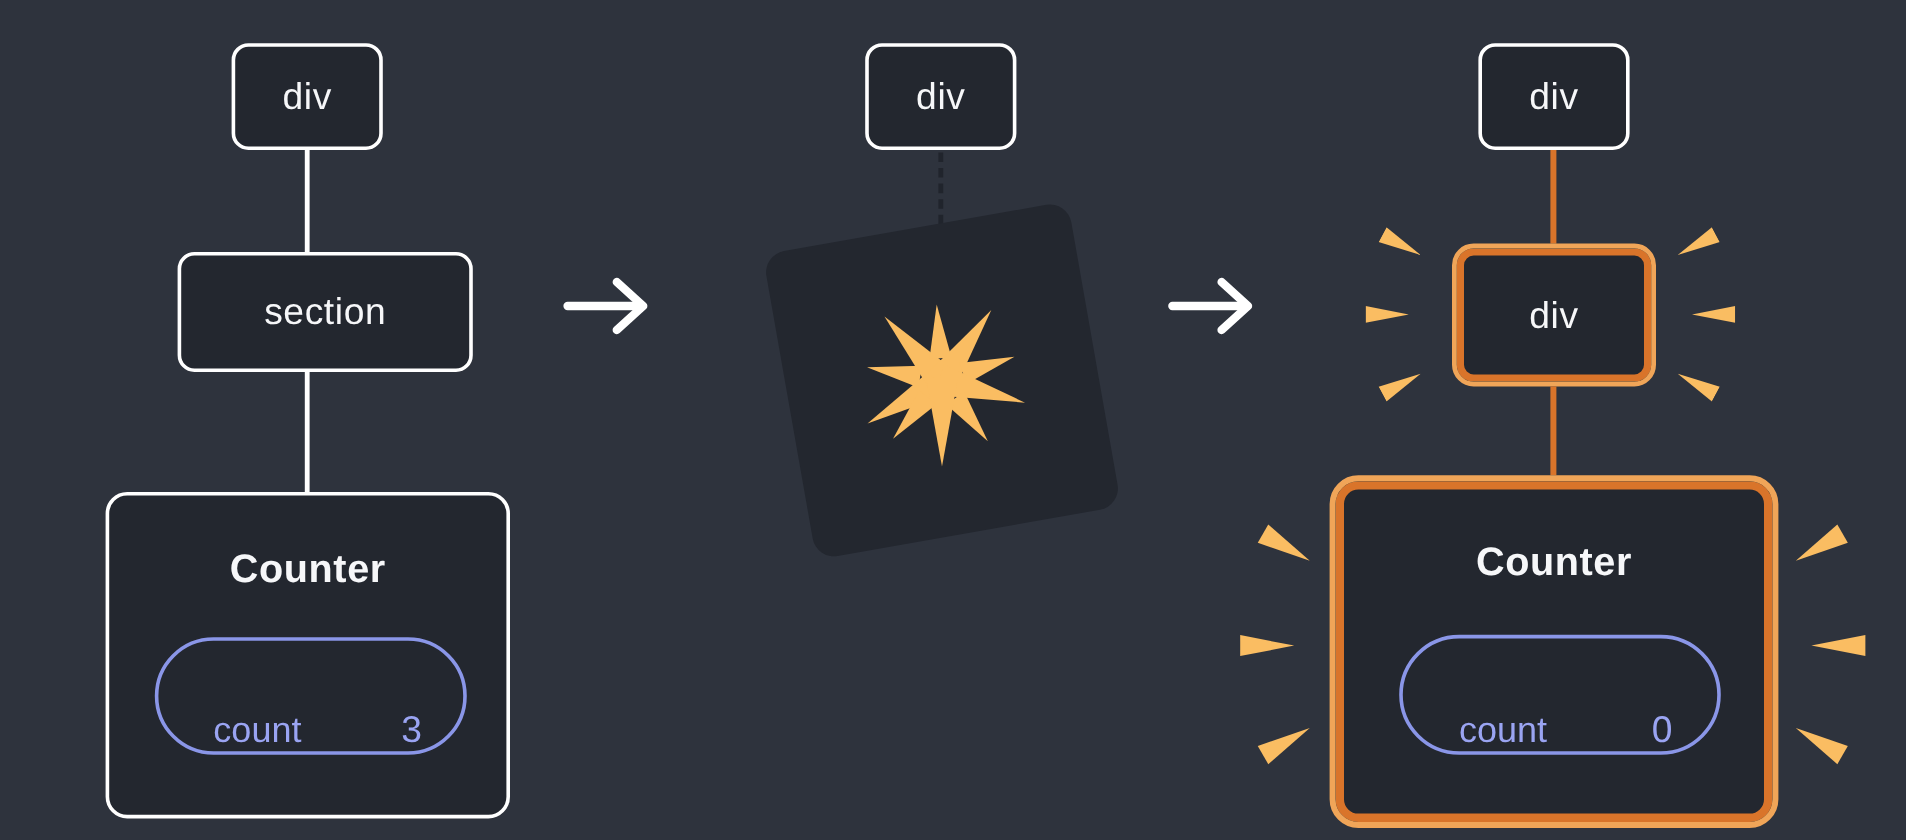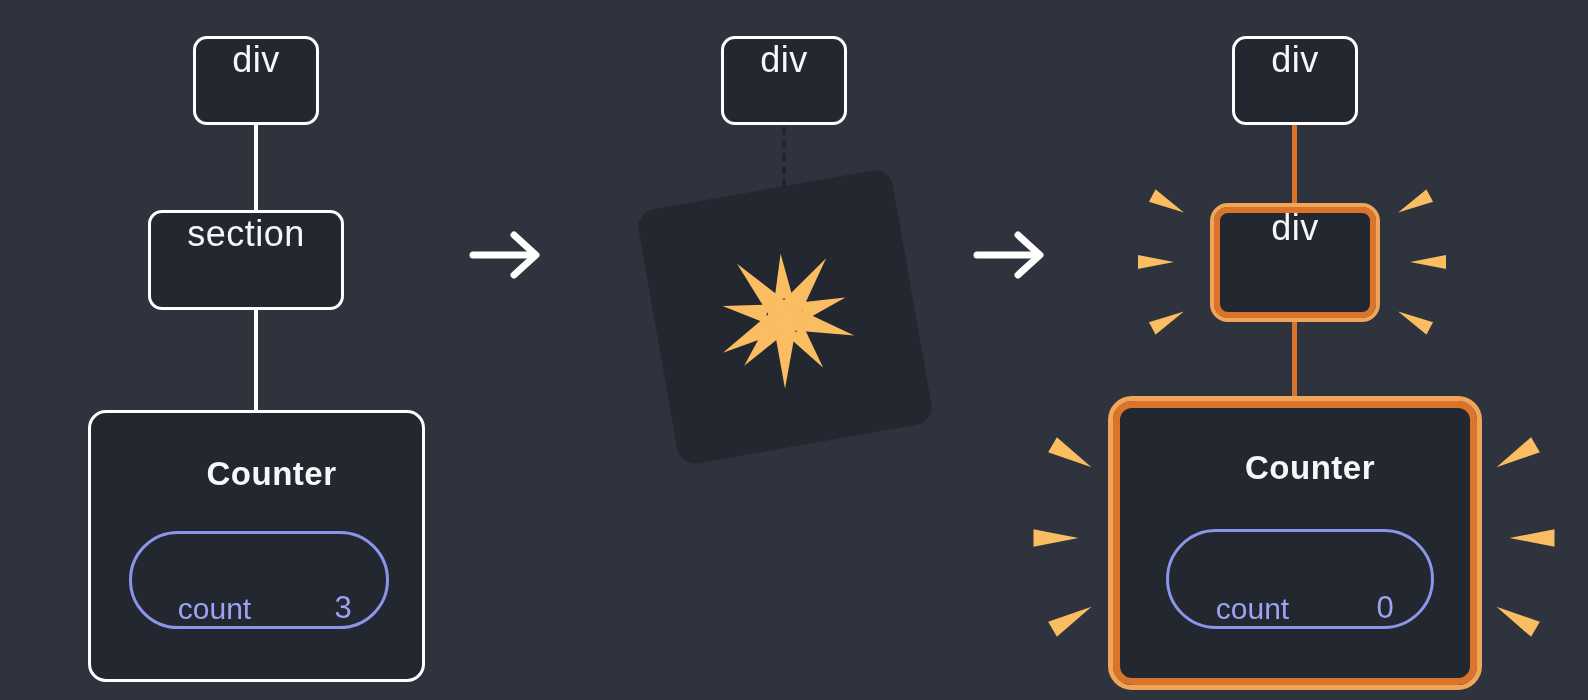"div" .node { align-items: flex-start -> center; font-size: 36px -> 31px }
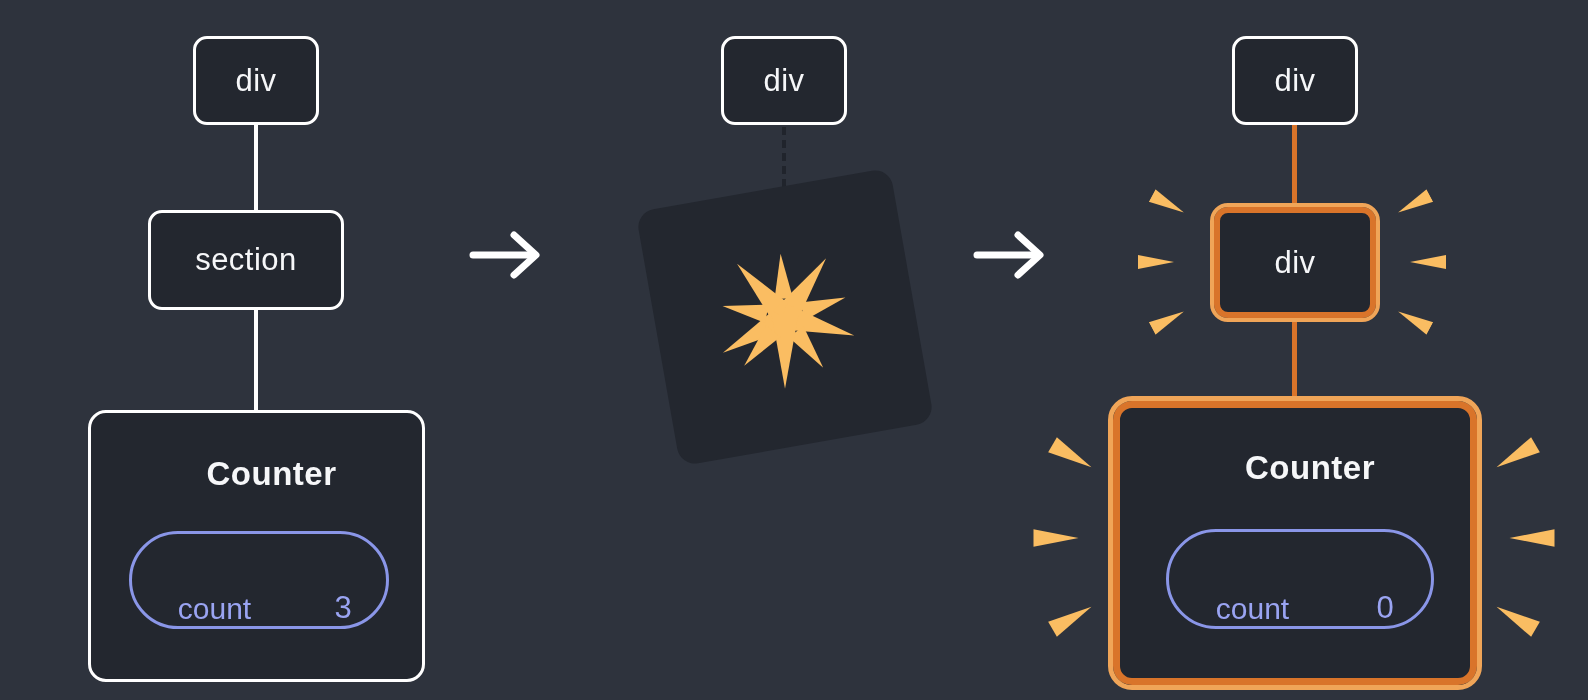"section" div.node { width: 196px -> 246px }
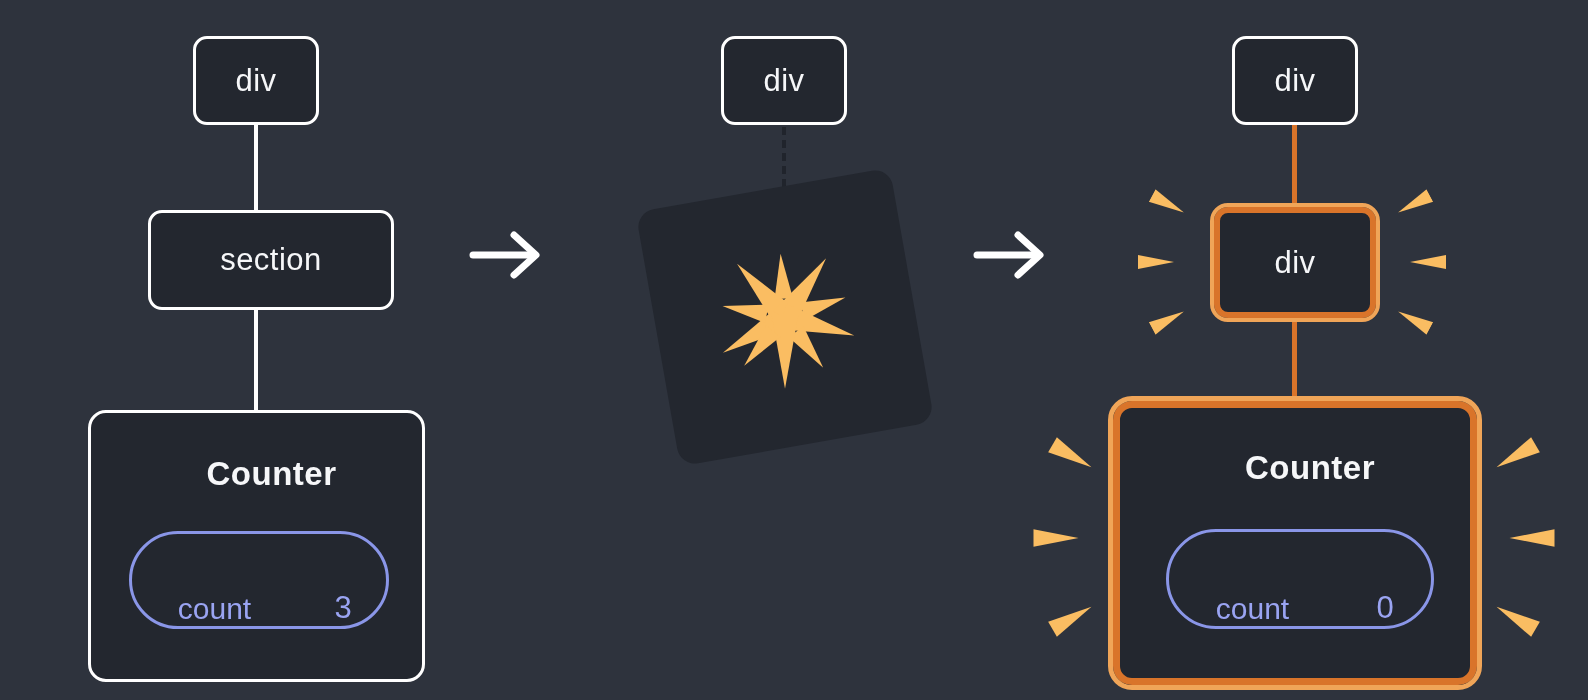"Counter" .component .title { margin-left: 15px -> none }
